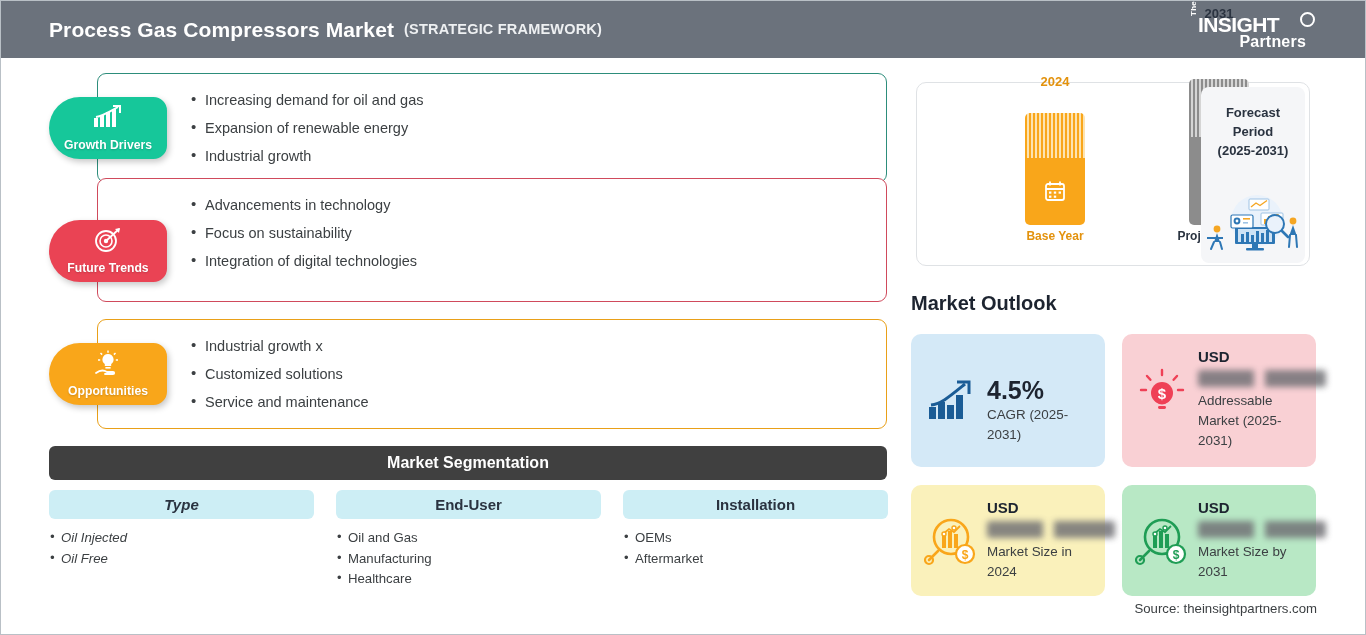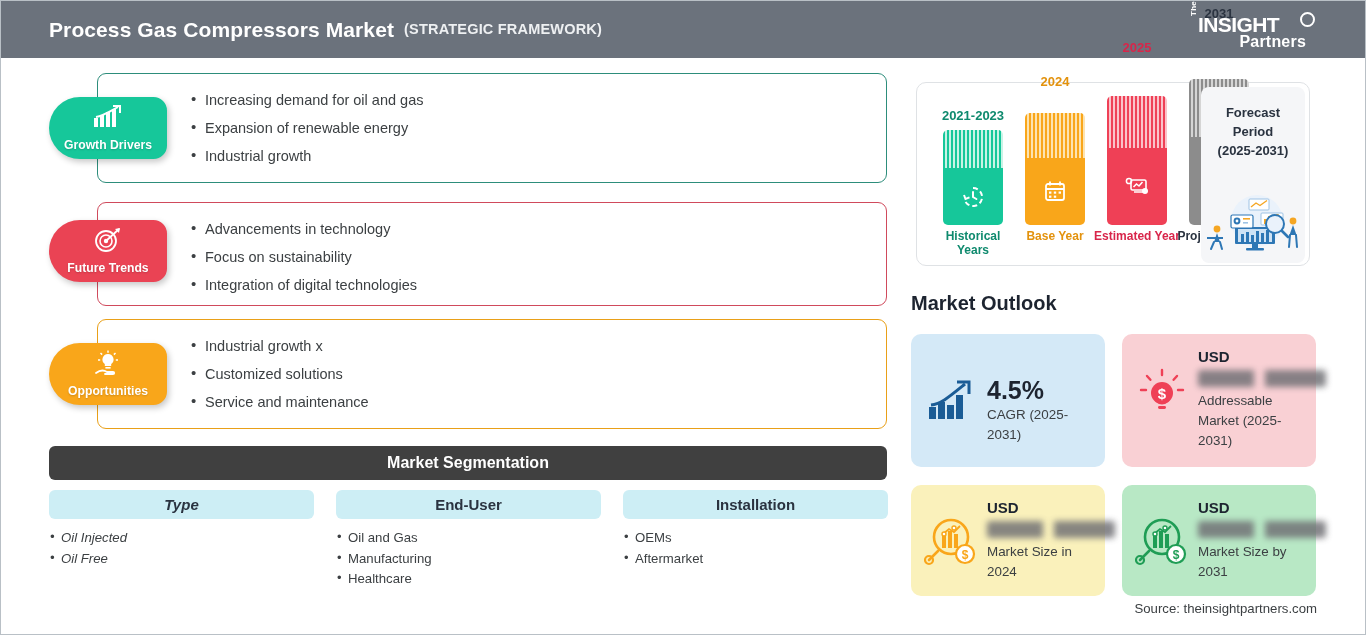"2025" div.tl-bar-wrap { html: <div> <div>2025</div> <div> <div></div> <div> <svg> <rect></rect> <path></path> <circle></circle> <circle></circle> <path></path> </svg> </div> </div> <div>Estimated Year</div> </div> -> none }
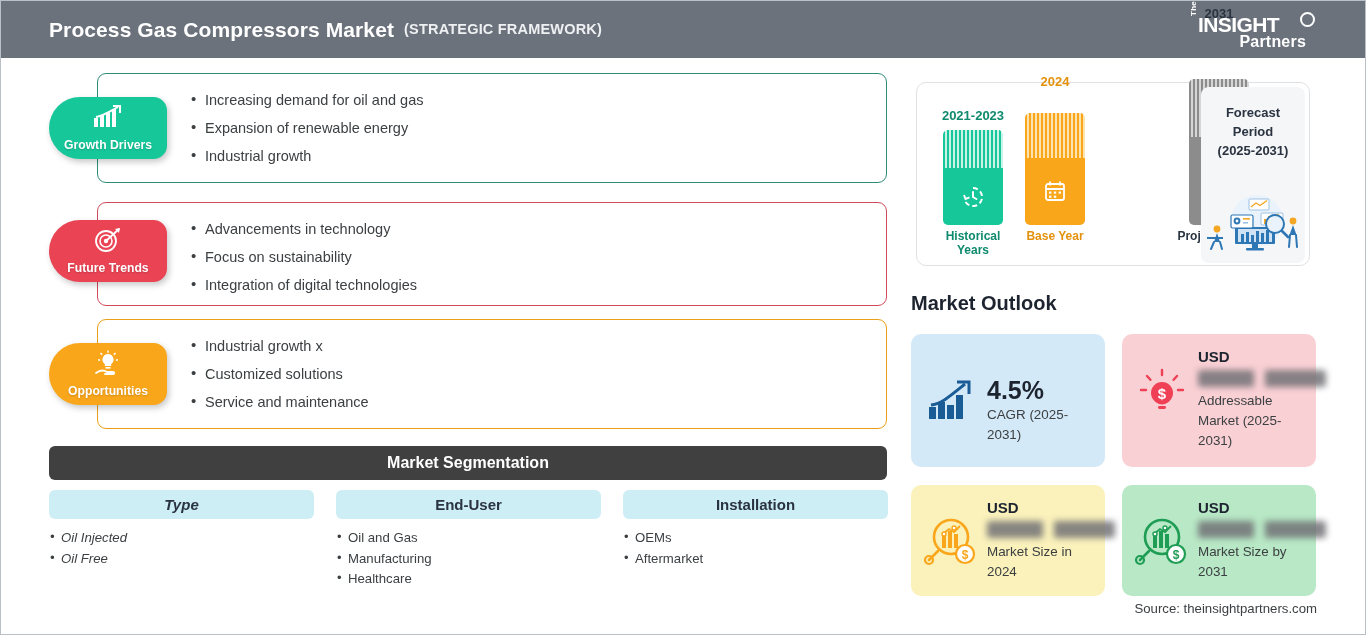"2021-2023" div.tl-bar-wrap { html: <div> <div>2021-2023</div> <div> <div></div> <div> <svg> <path></path> <path></path> <path></path> </svg> </div> </div> <div>Historical Years</div> </div> -> none }
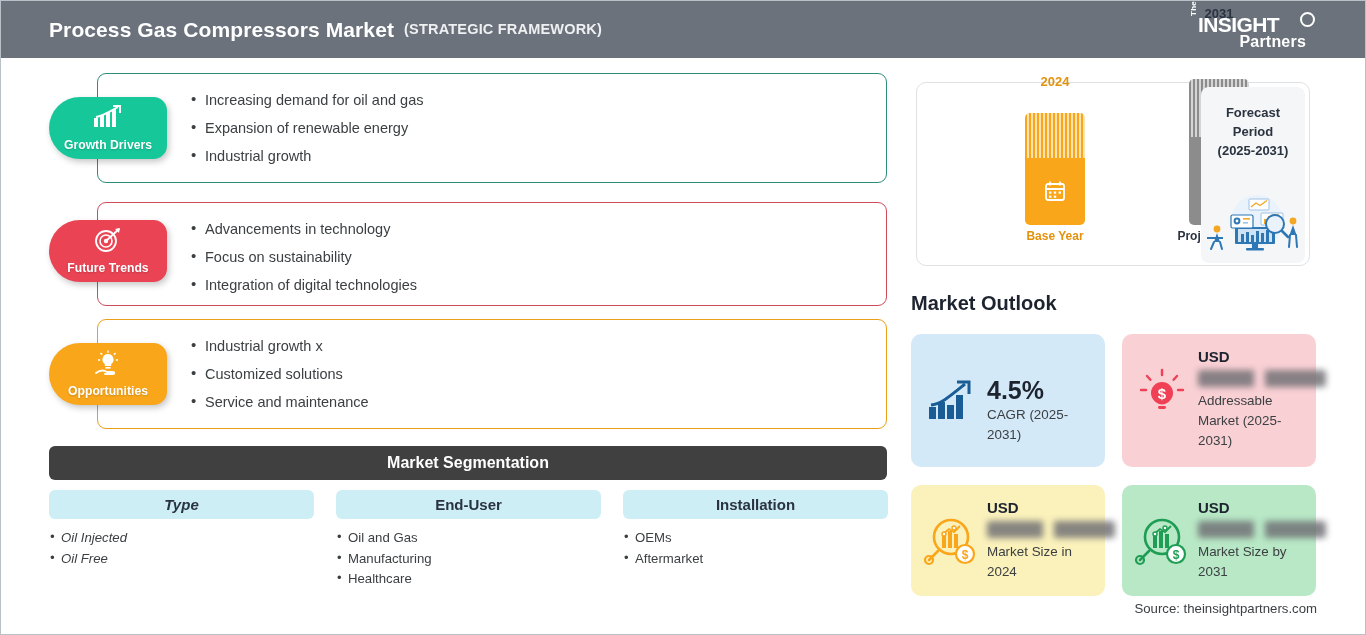"Advancements in technology" div.drv-box { height: 104px -> 124px; top: 201px -> 177px }
